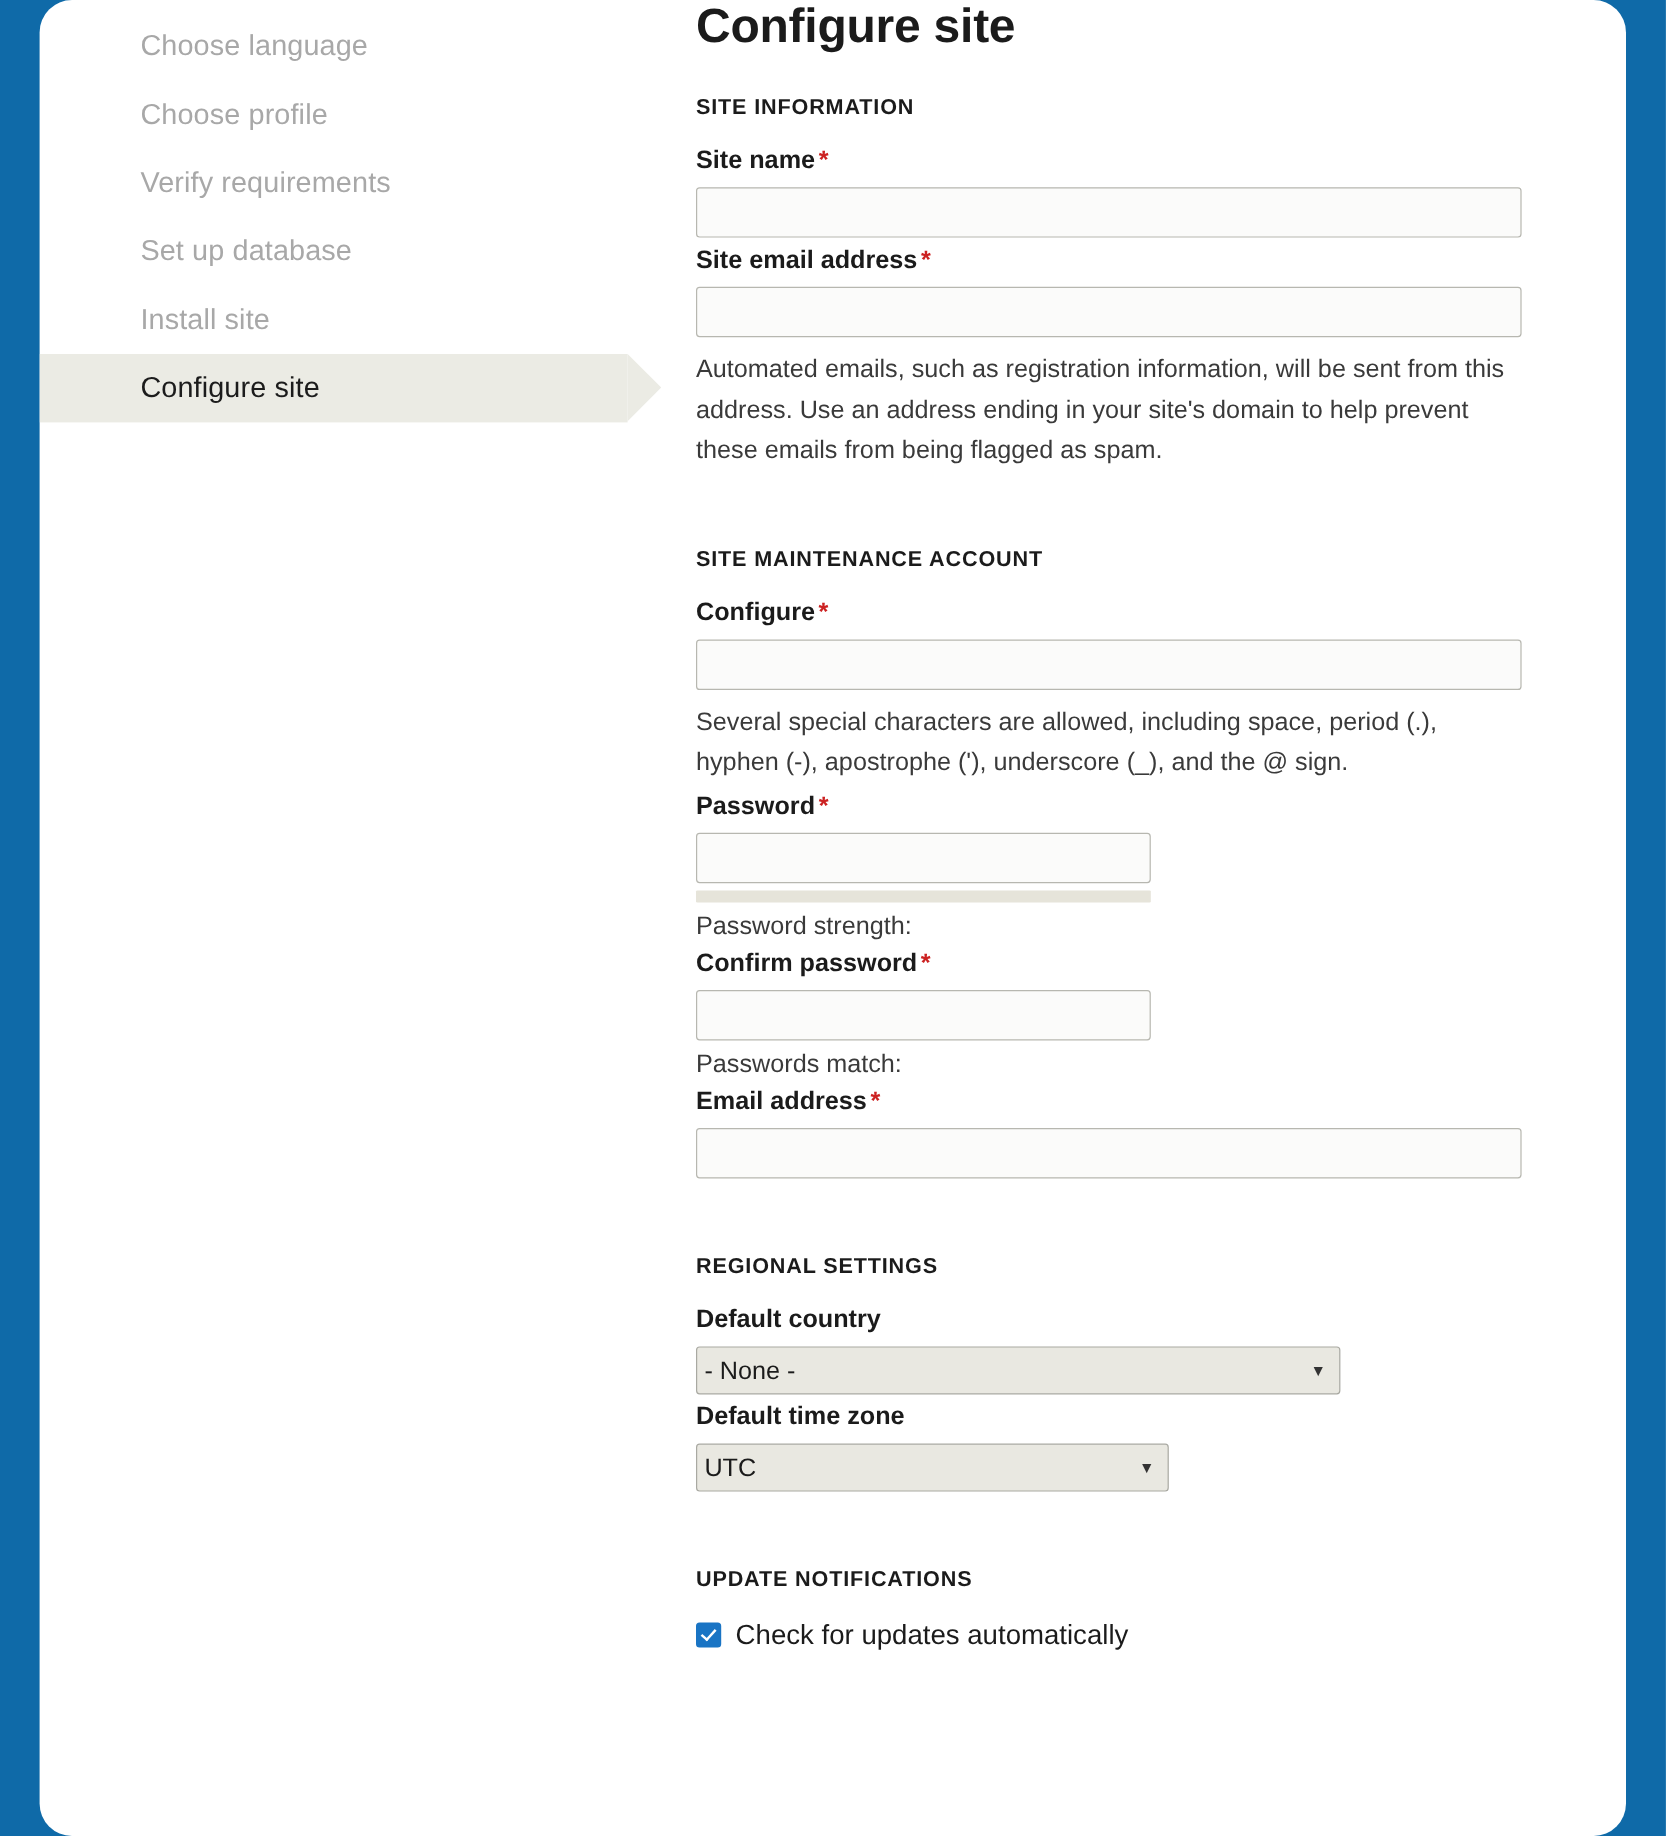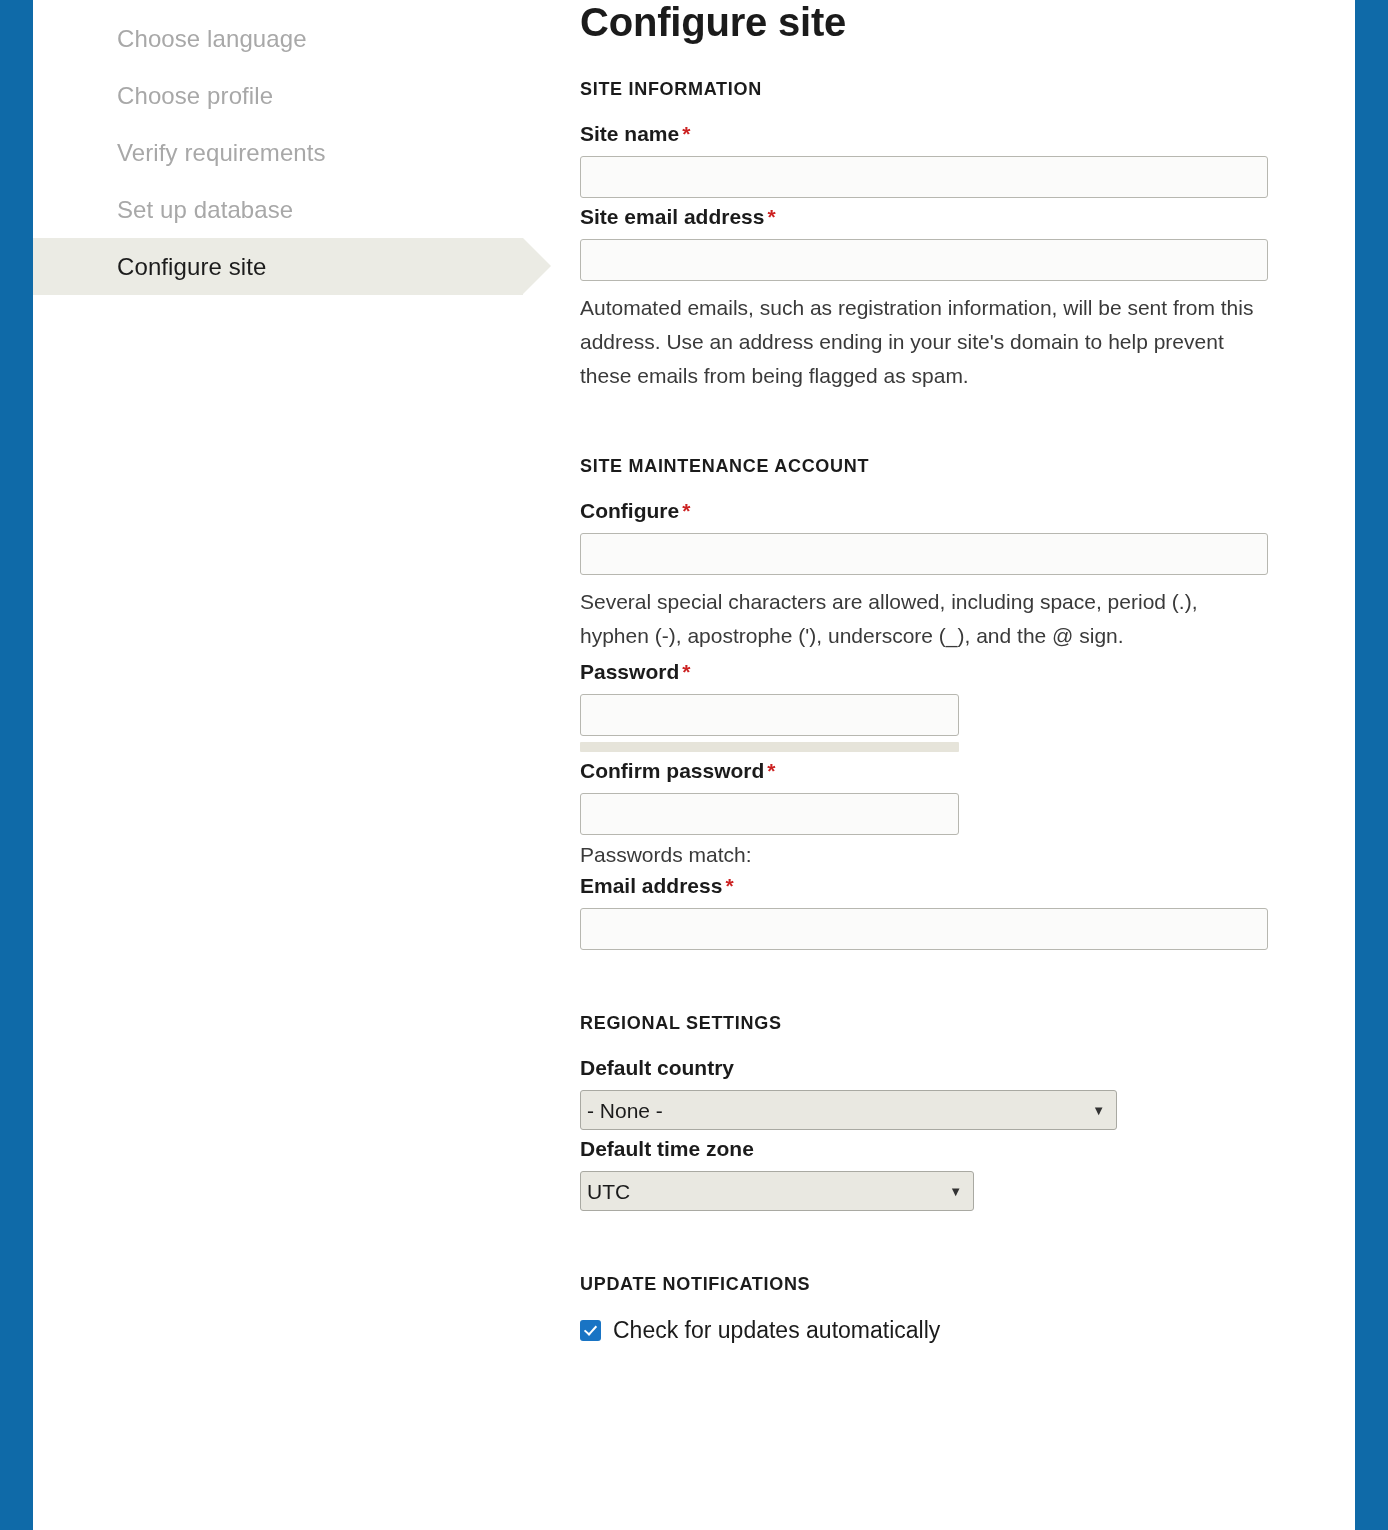"Choose language" .sheet { border-radius: none -> 27px }
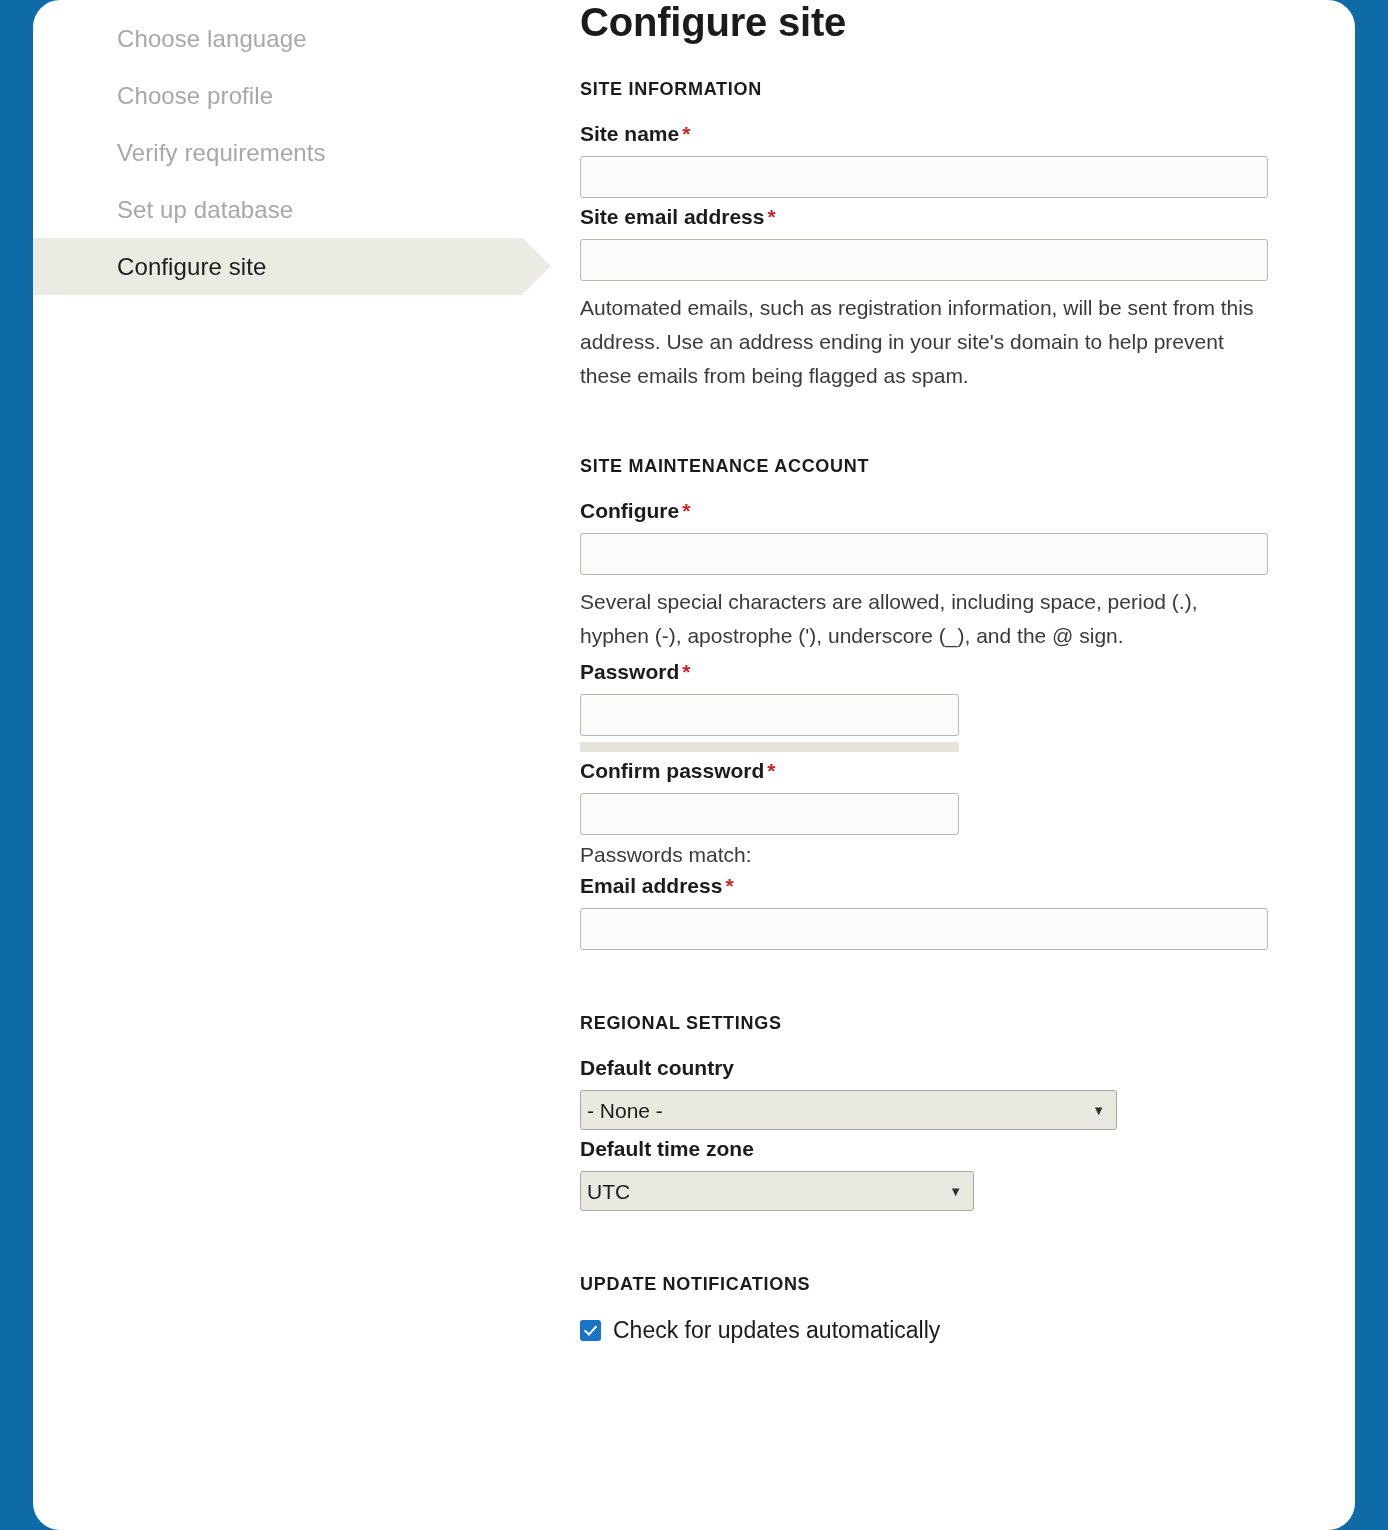"Install site" div.task { html: none -> <div> <span>Install site</span> </div> }
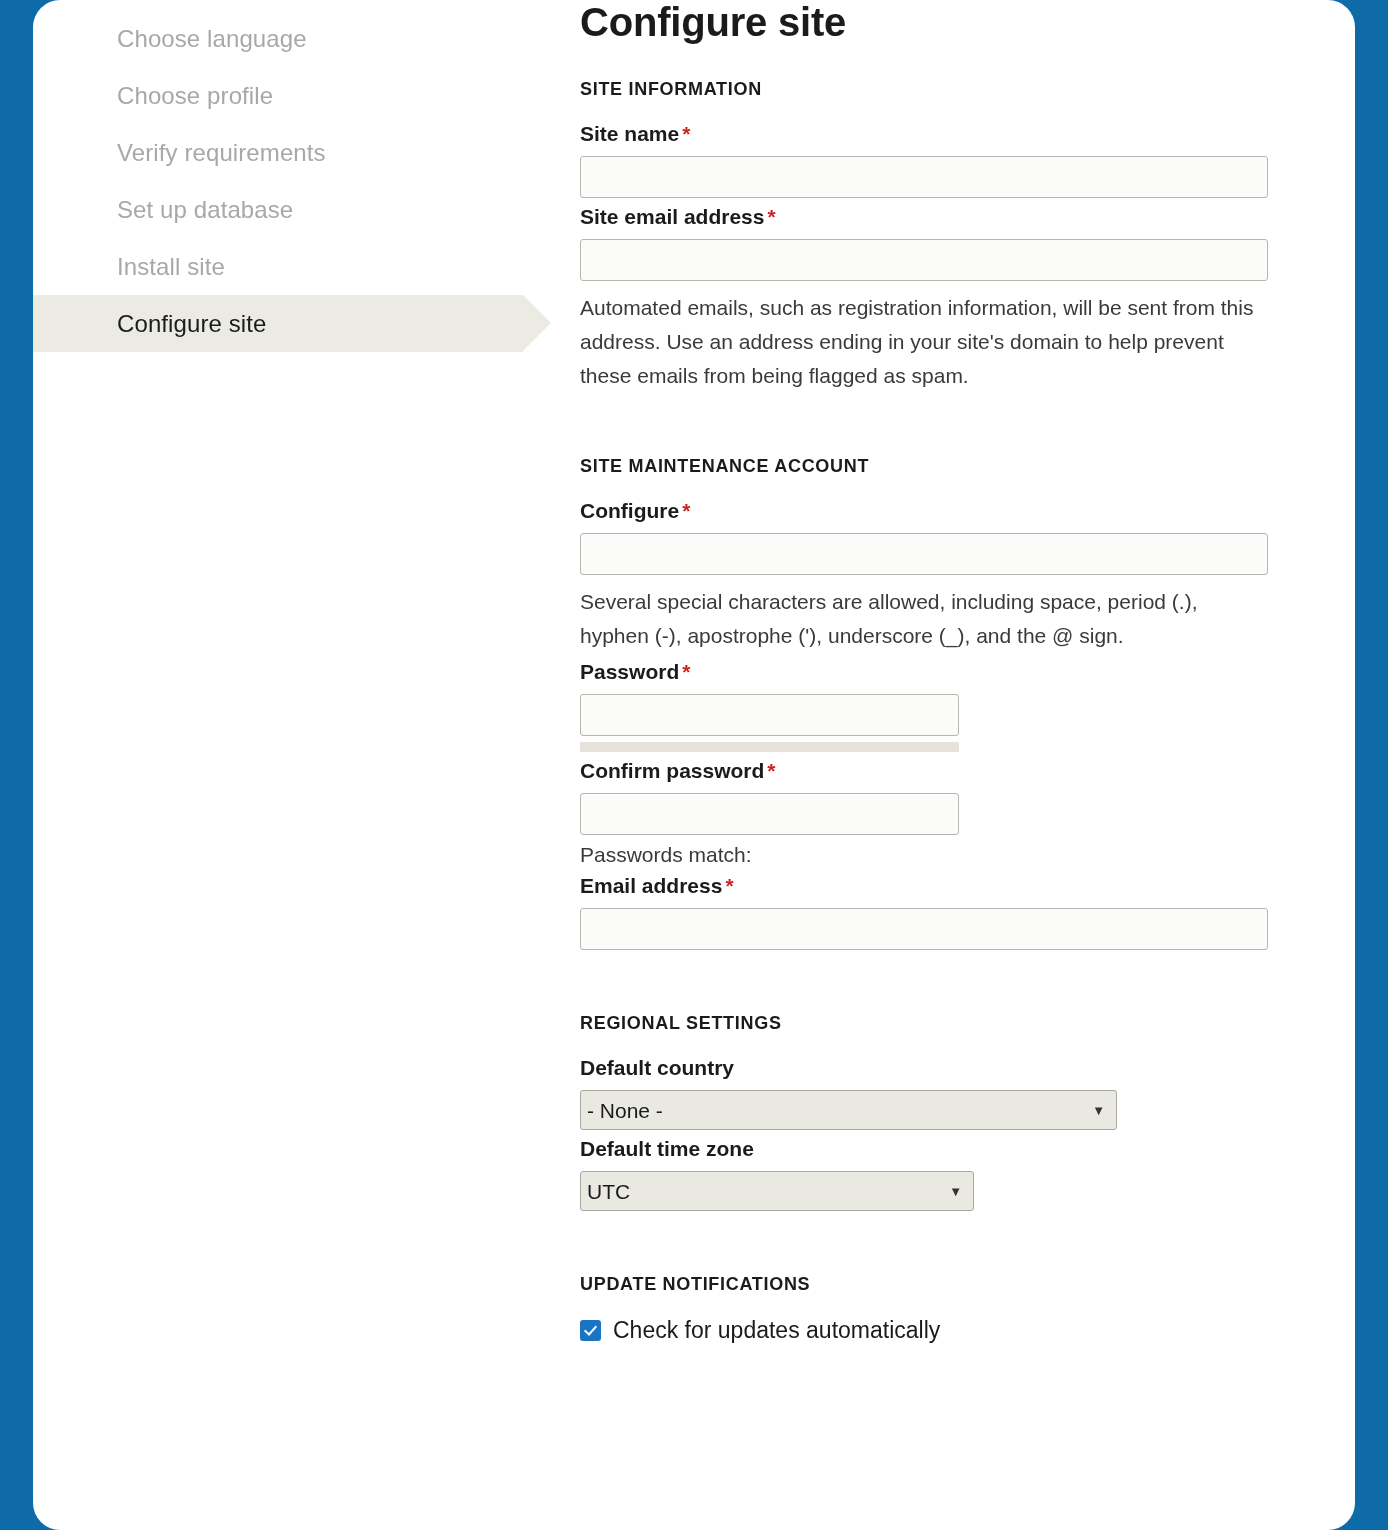"Password strength:" div.pw-text { html: none -> <div>Password strength:</div> }
